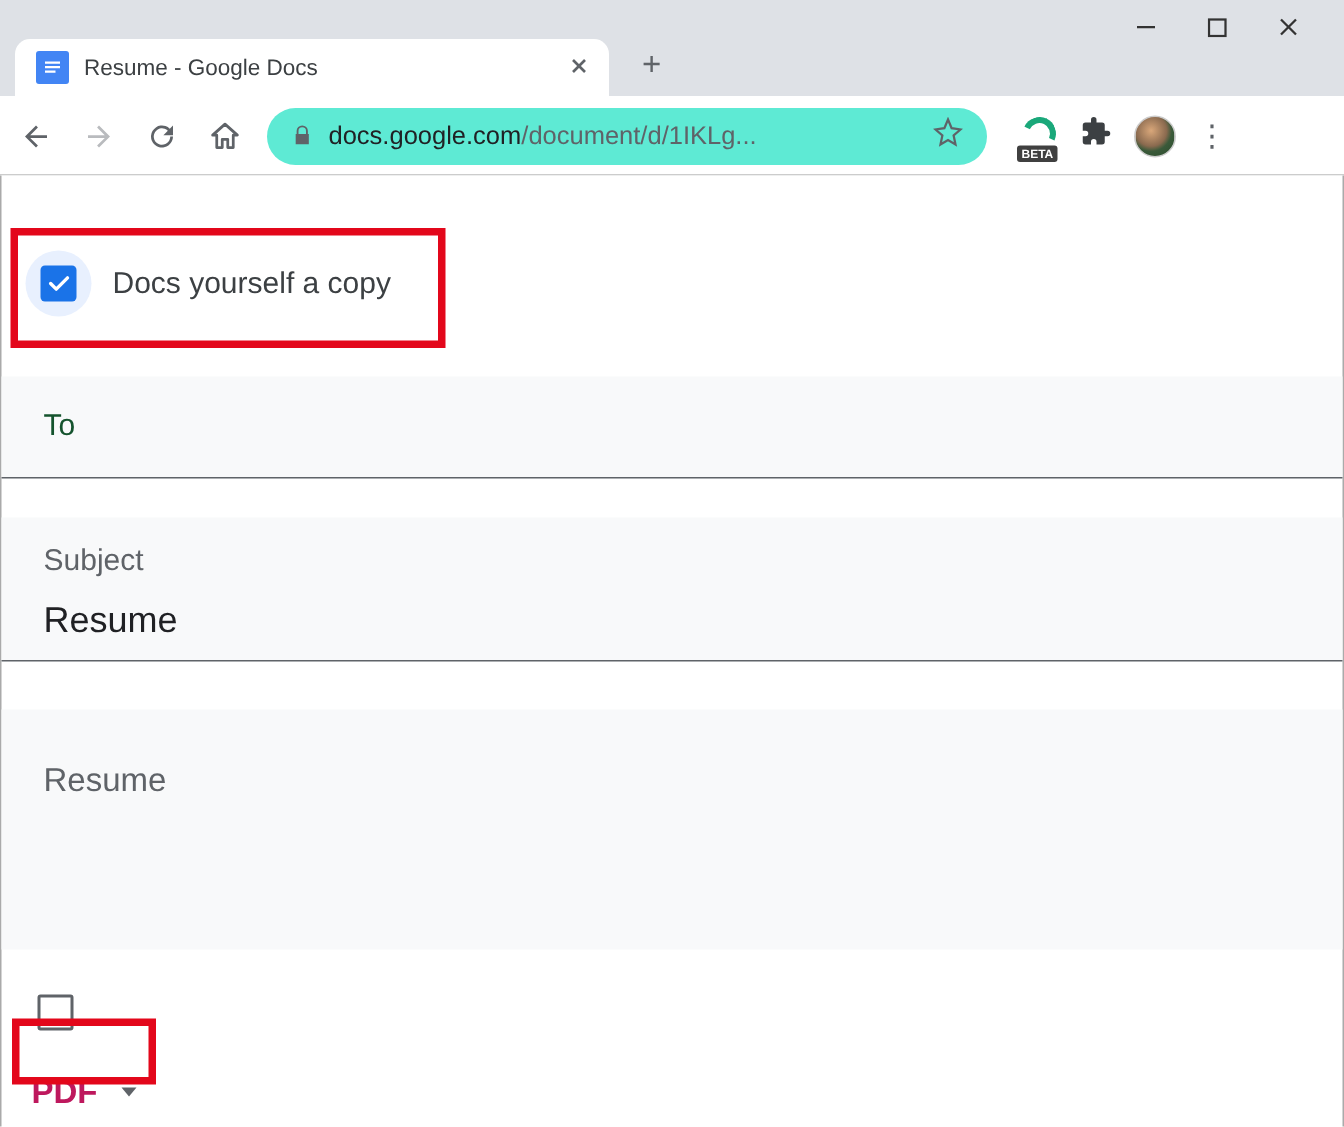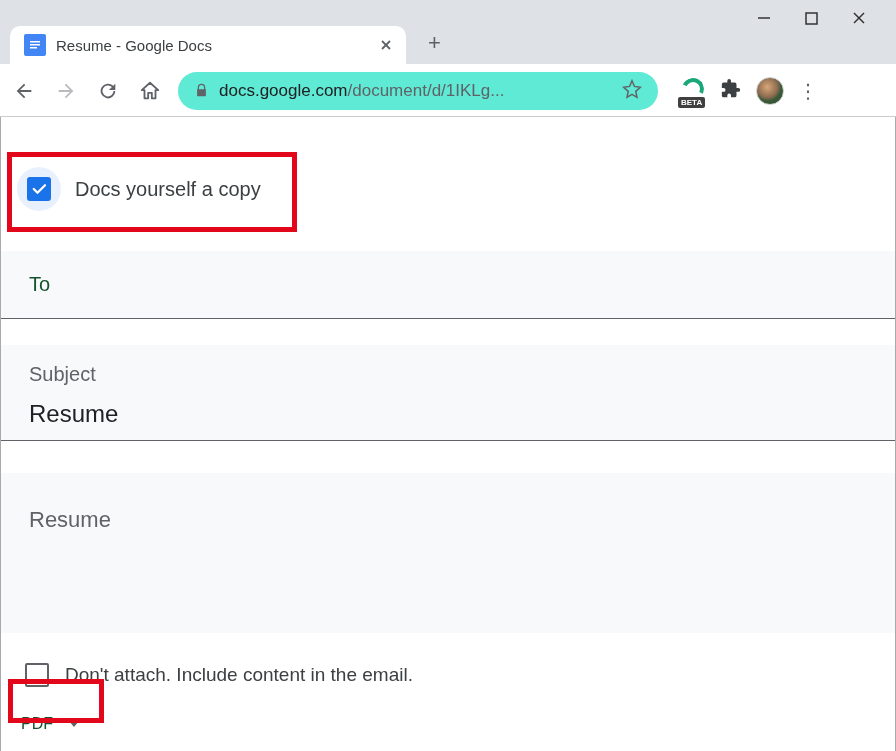"Don't attach. Include content in" span.attach-text { html: <span>Don't attach. Include content in the email.</span> -> none }
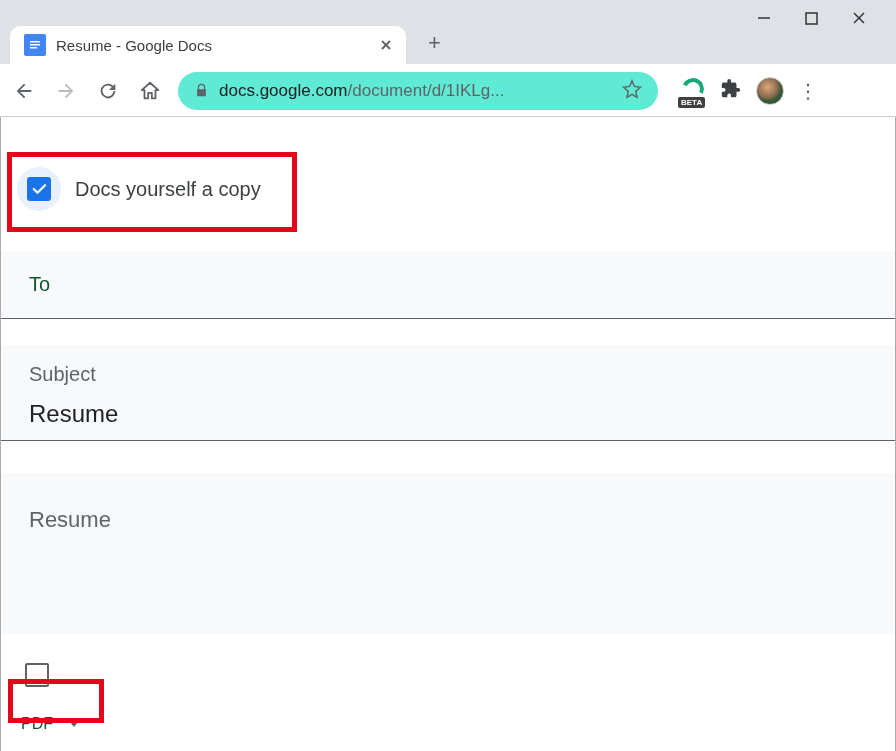"PDF" .format-text { color: #14532d -> #be185d; font-size: 16px -> 22px; font-weight: none -> bold }
